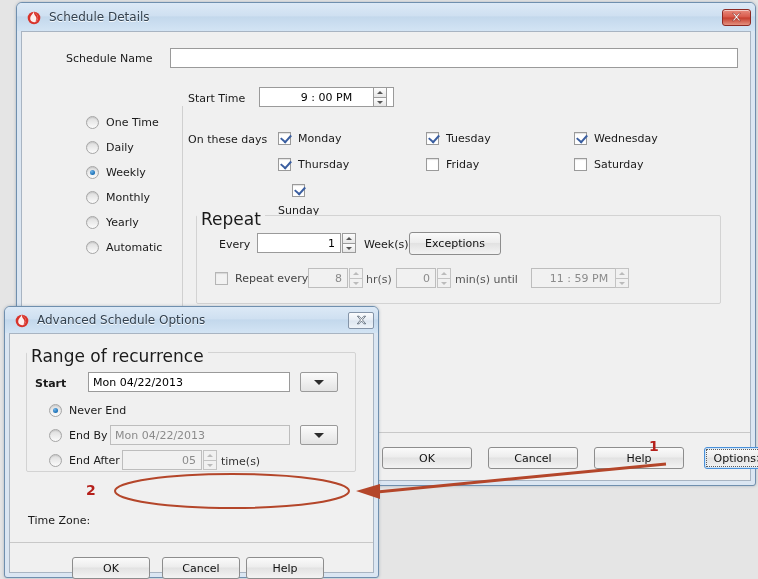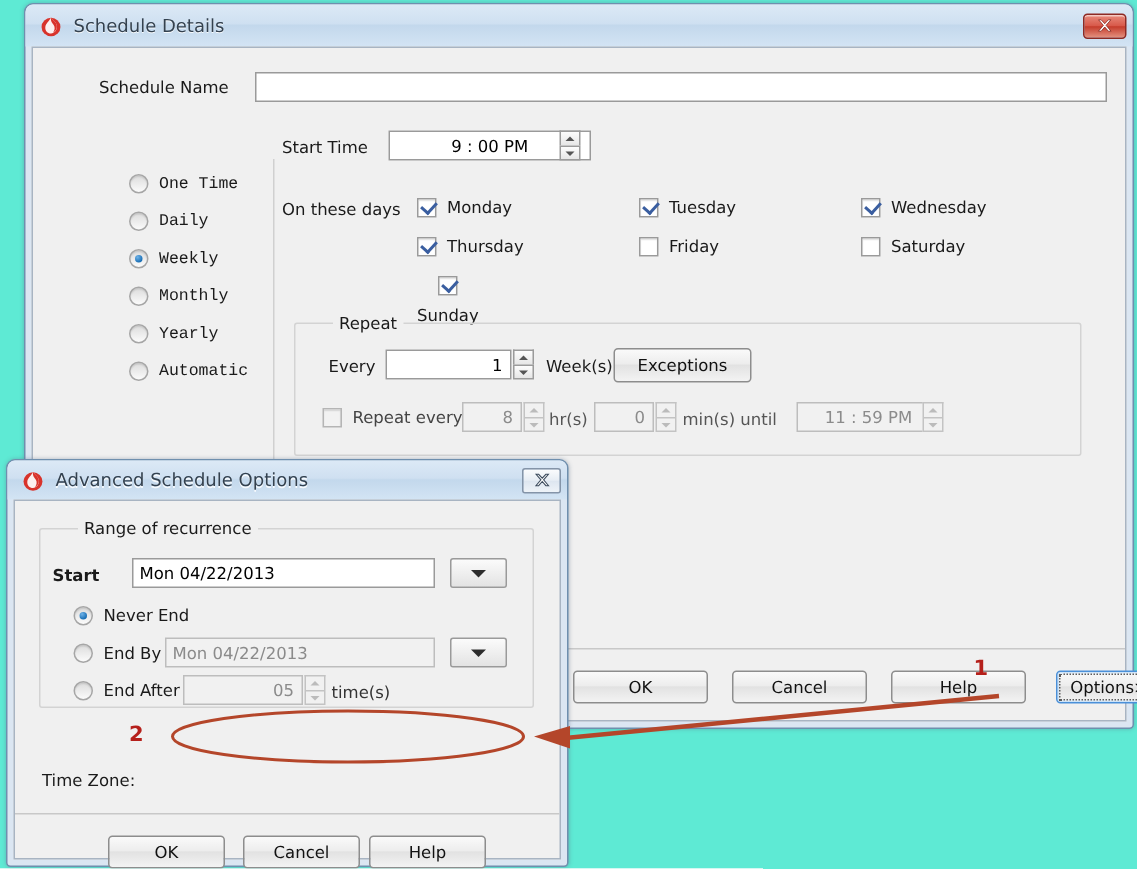"Schedule Details" #stage { background: #5eead4 -> #e5e5e5 }
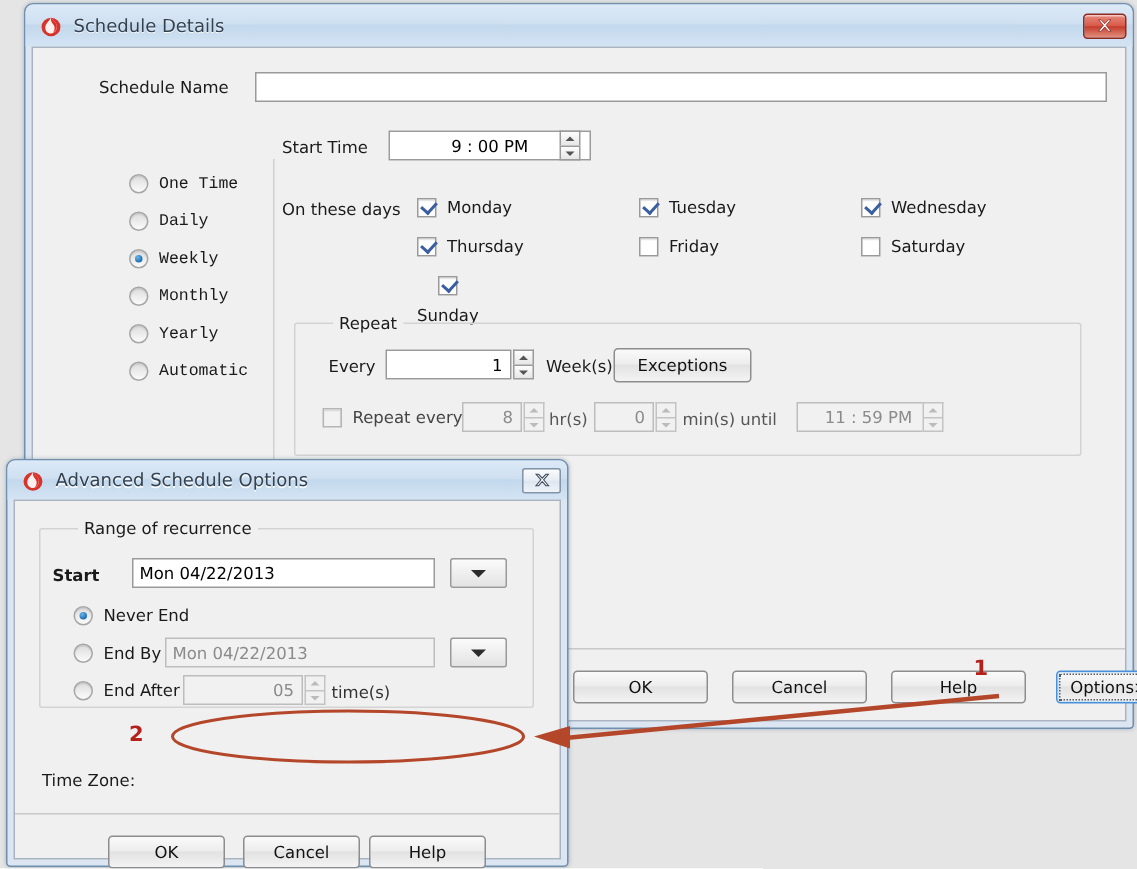"One Time" div { font-family: Liberation Mono, monospace -> none }
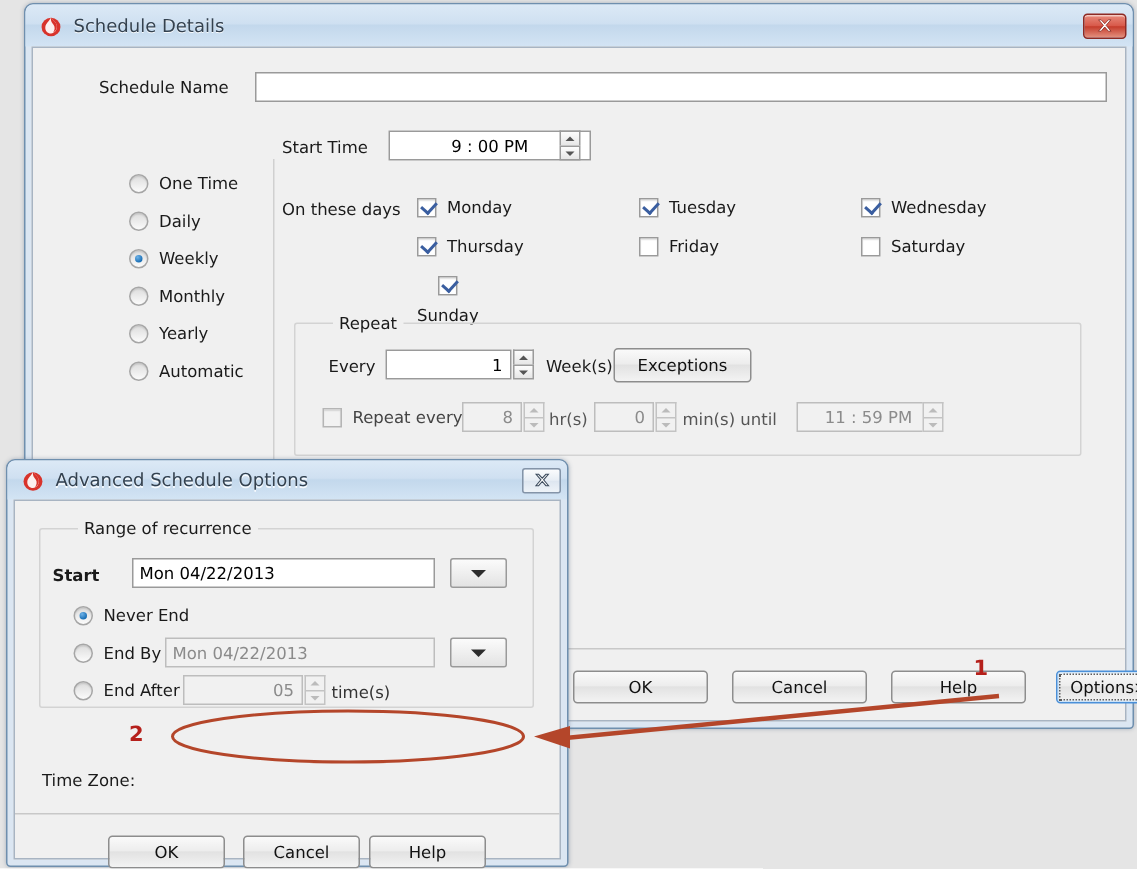"Repeat" .grp > .grp-title { font-size: 11px -> 17px; left: 25px -> 0 }
